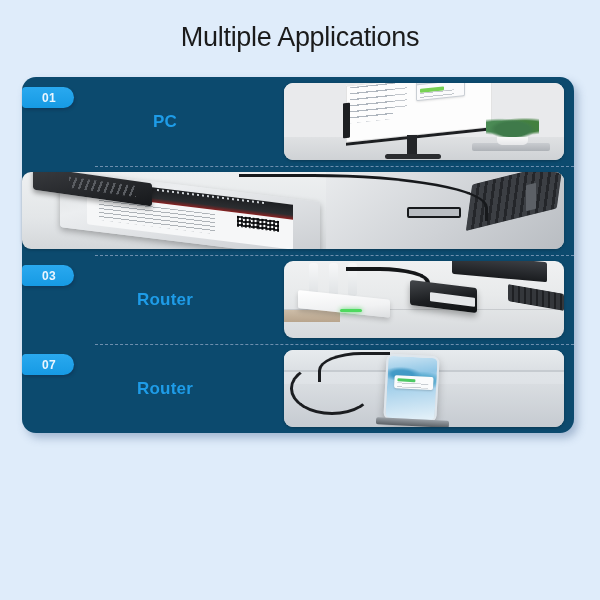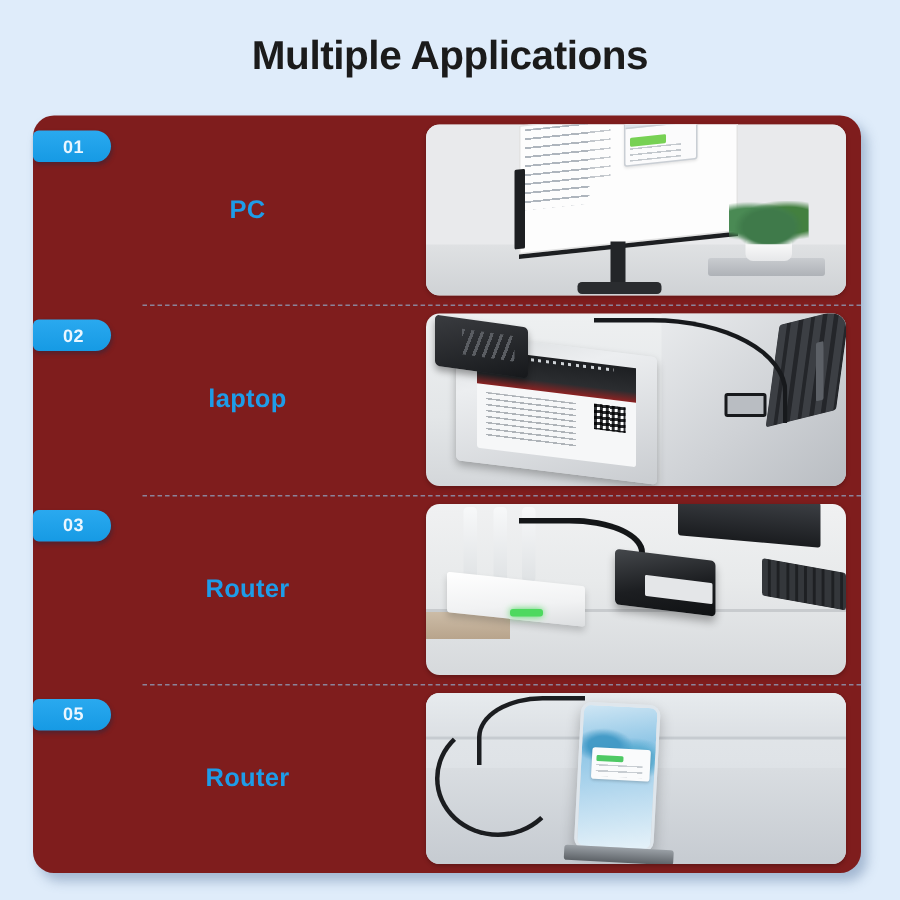"Multiple Applications" .page-title { font-weight: bold -> normal }
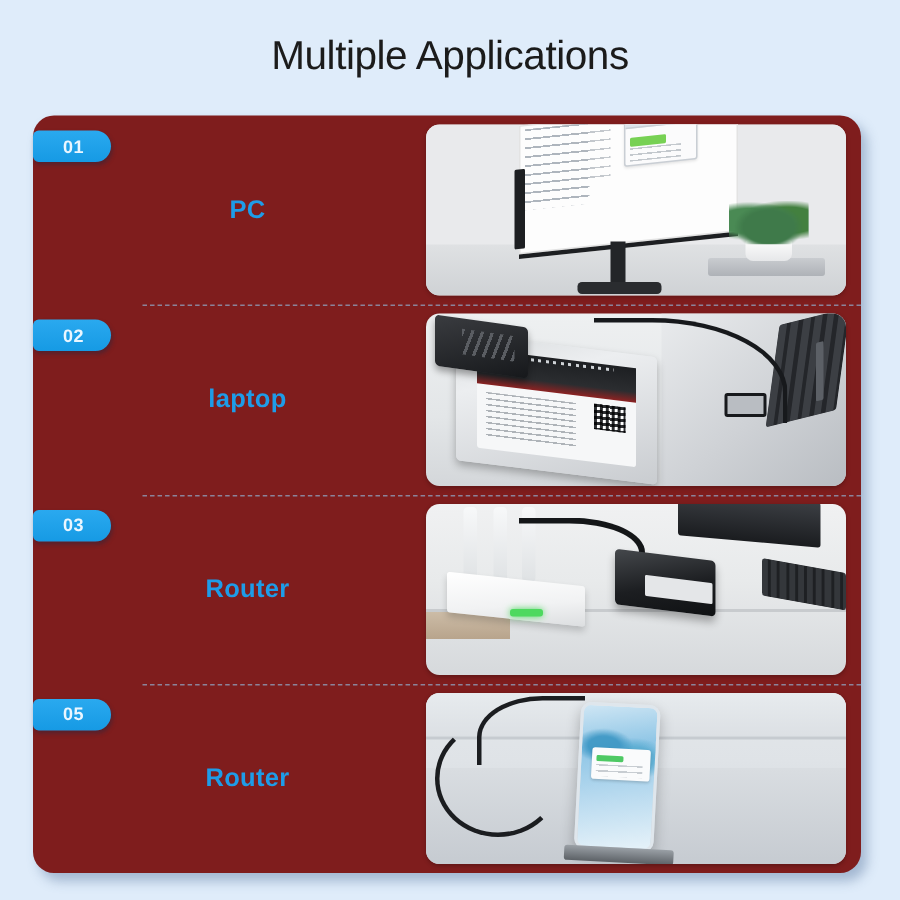"01" .card { background: #7f1d1d -> #0c4a6e; height: 505px -> 356px }
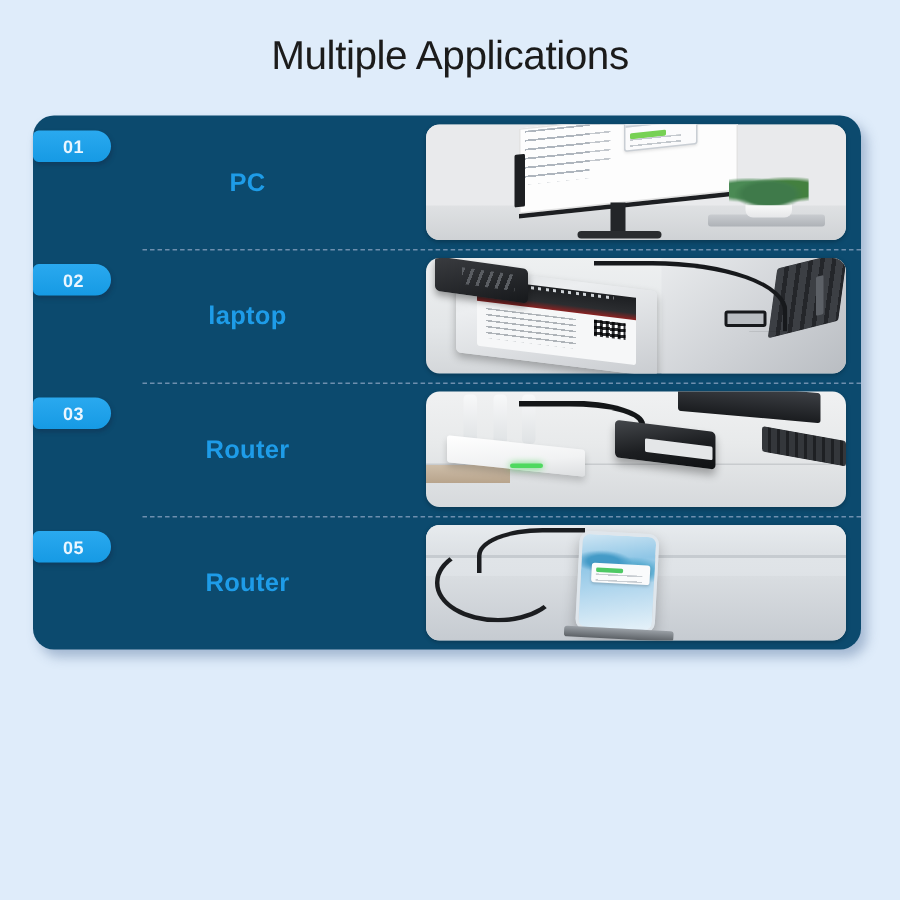"02" div.row-left { html: <div> <div>02</div> <div>laptop</div> </div> -> none }
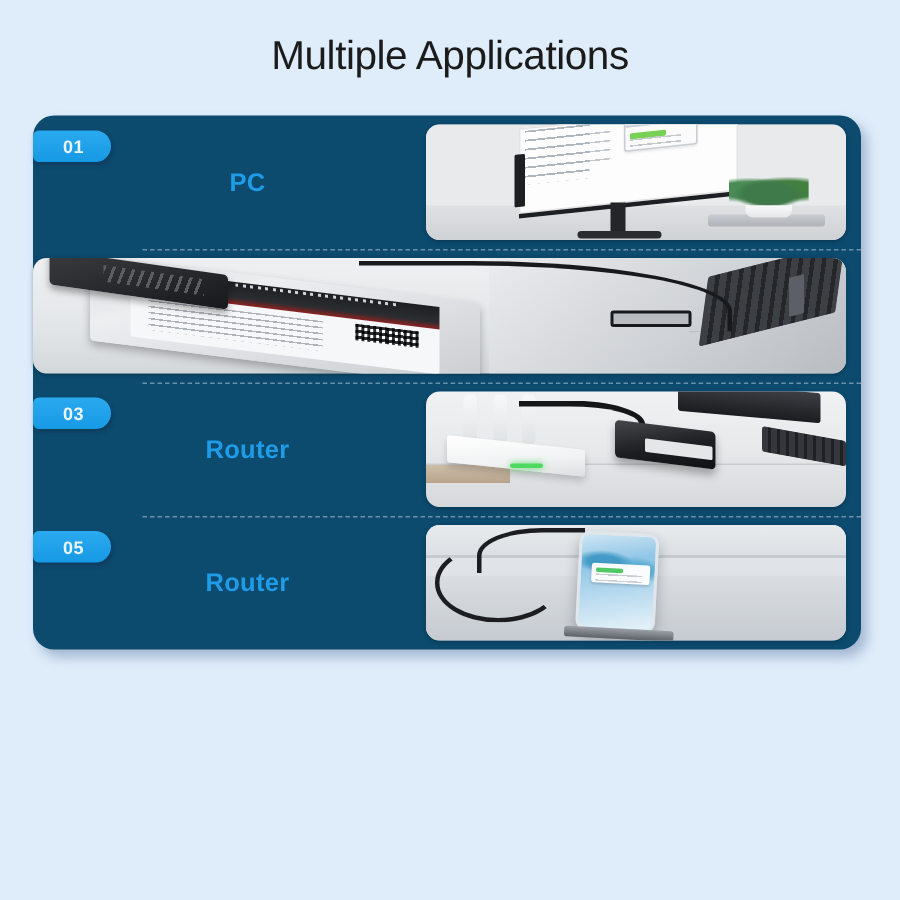"05" div.badge { text: 05 -> 07 }
